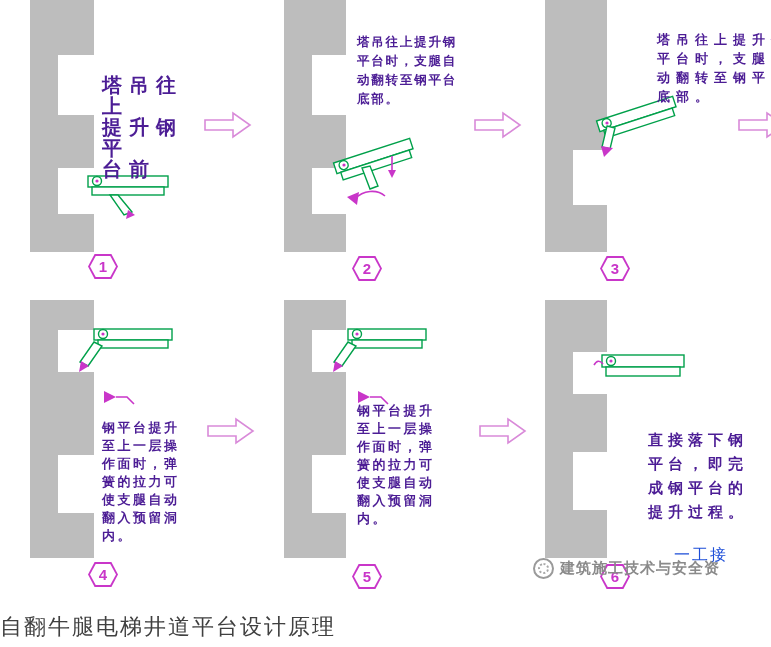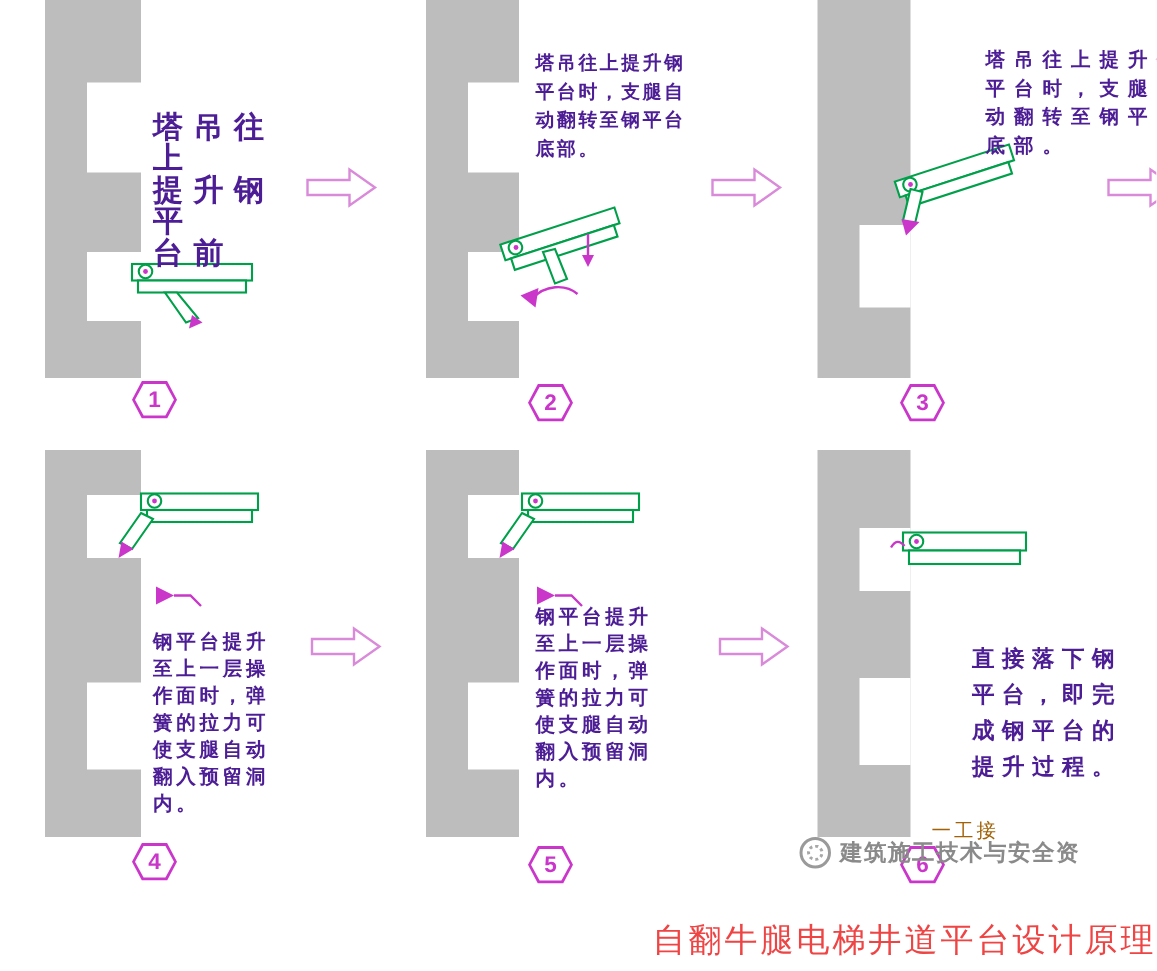"一工接" .wm-faint { color: #a16207 -> #1d4ed8; font-size: 13px -> 16px; left: 621px -> 674px }
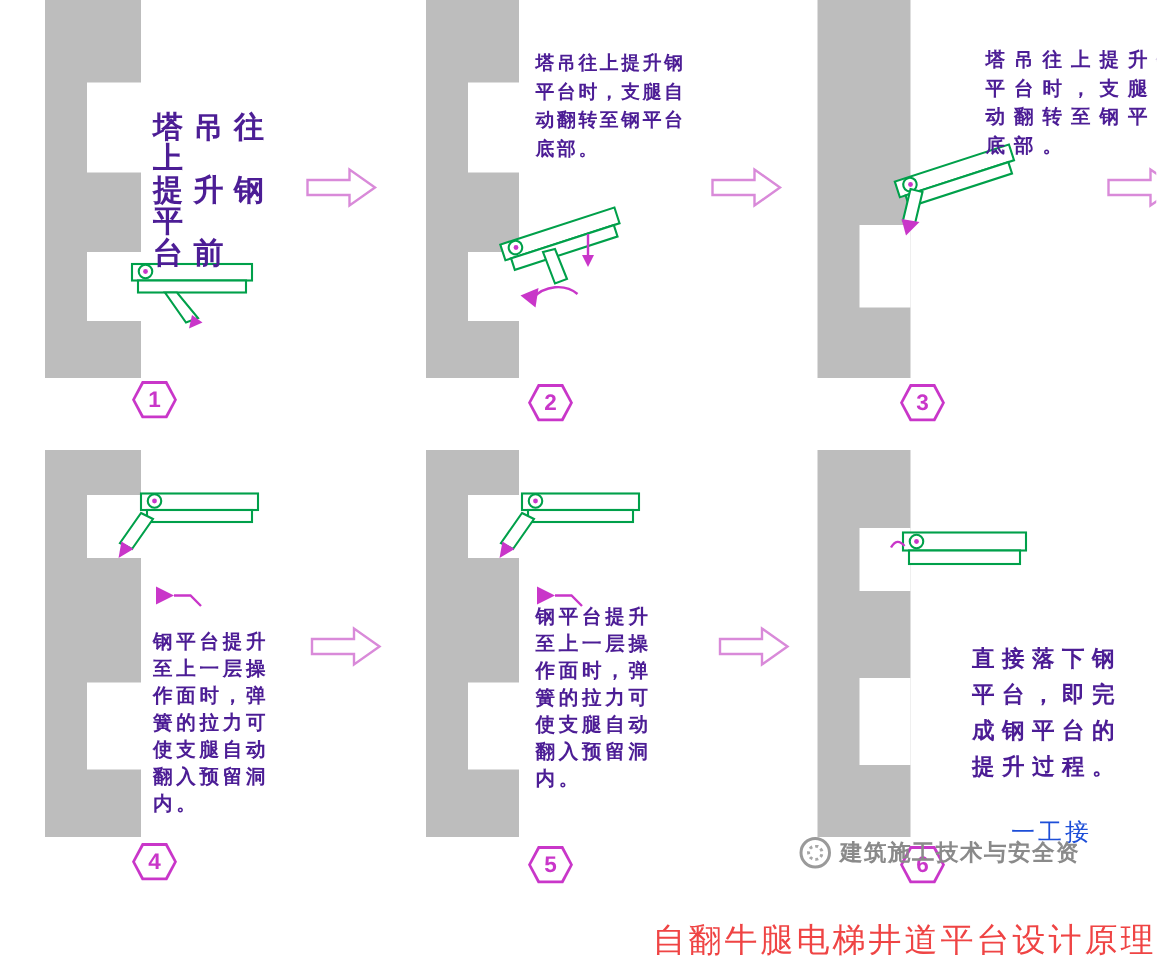"自翻牛腿电梯井道平台设计原理" .caption { color: #ef4444 -> #404040; text-align: right -> left }
